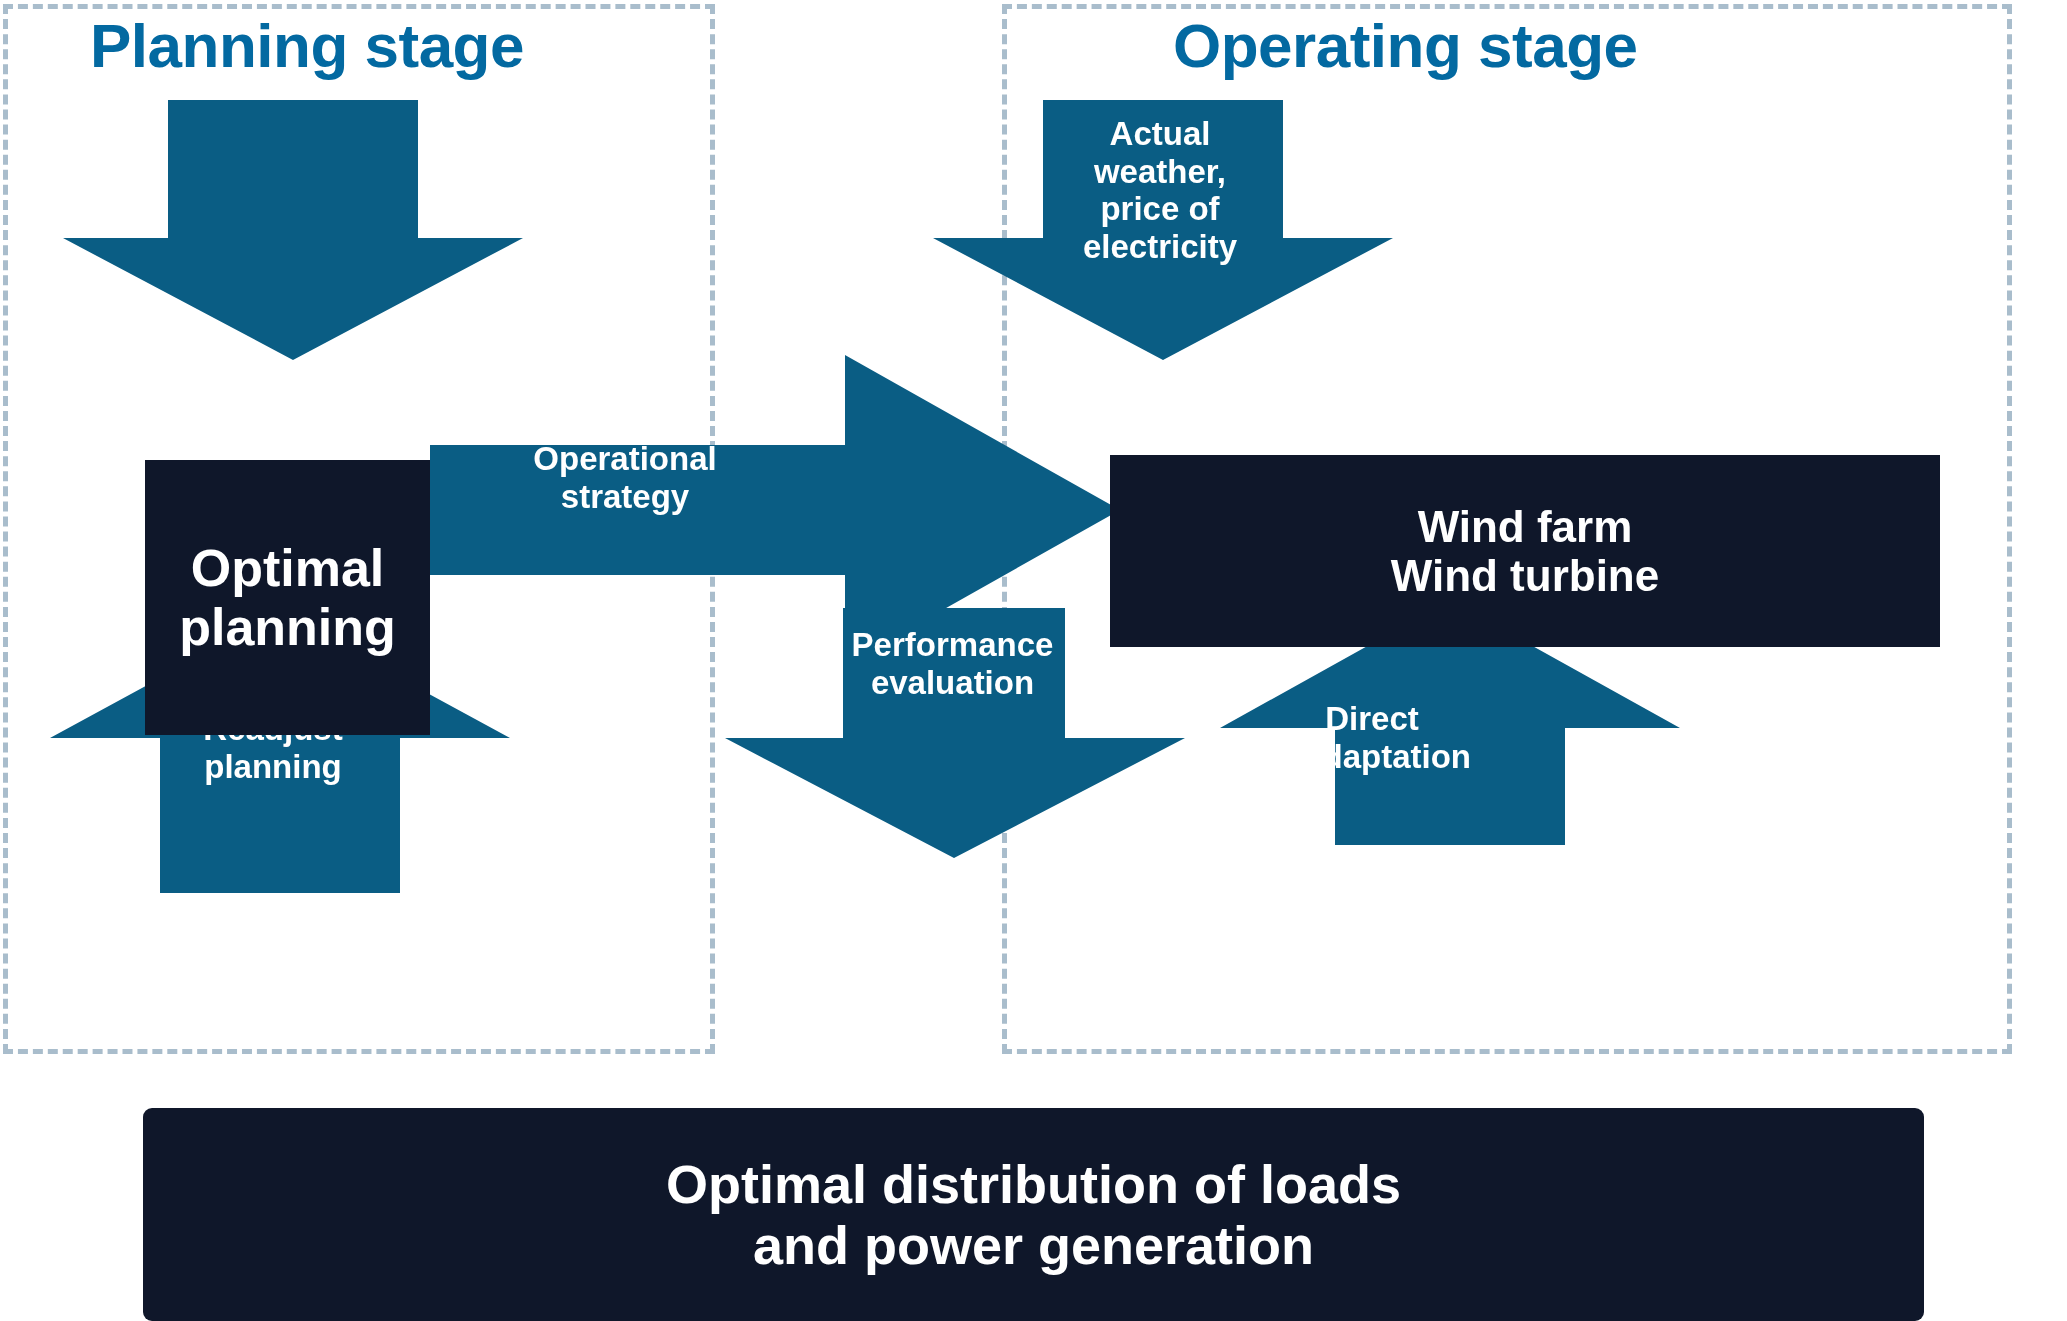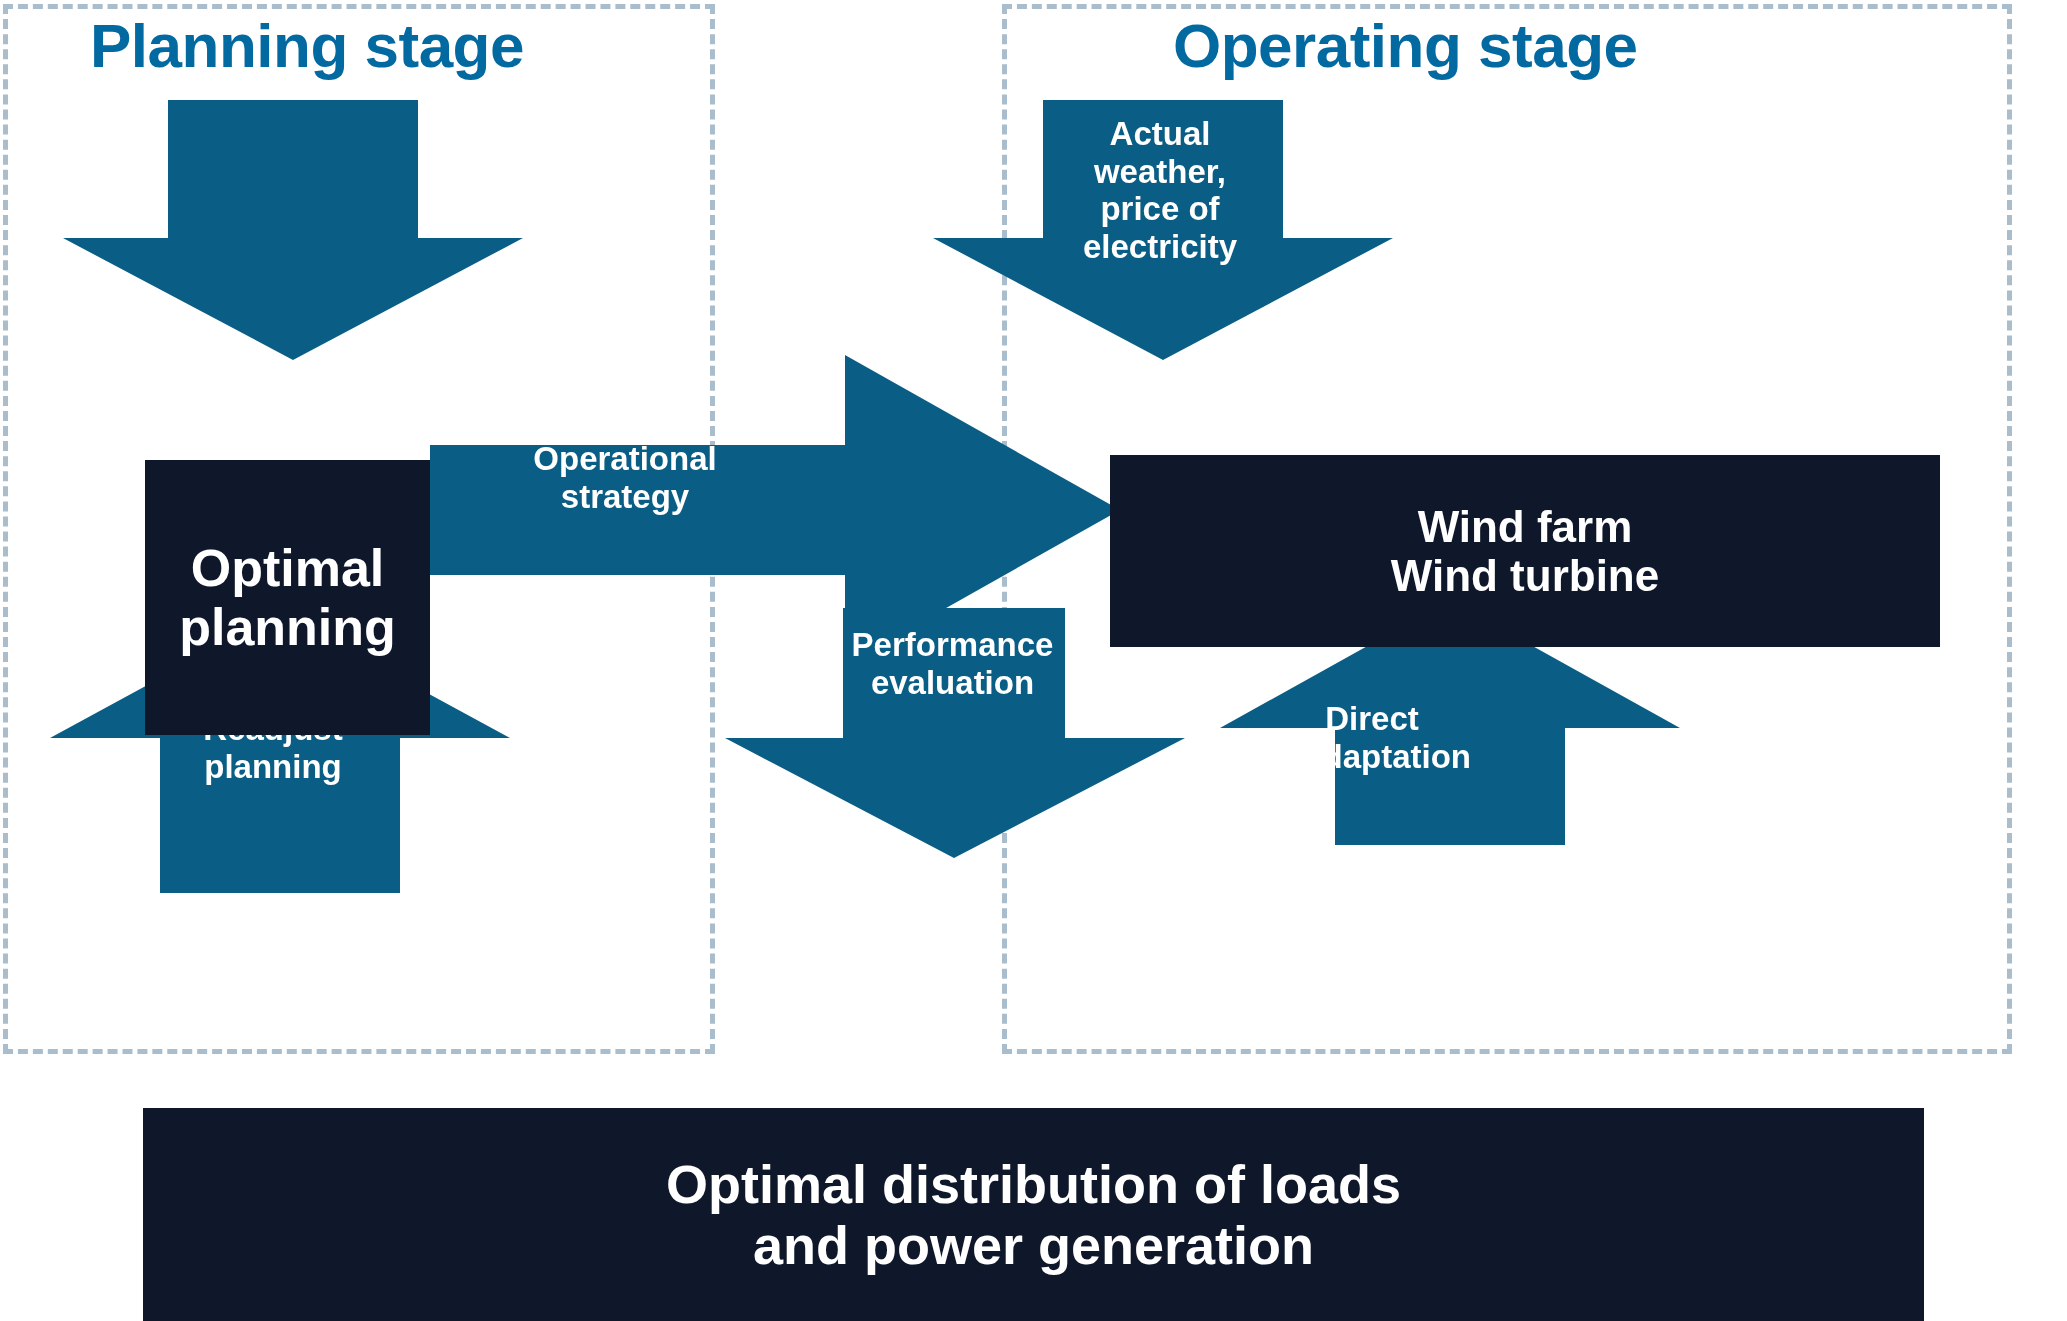"Optimal distribution of loads" #box-optimal-distribution { border-radius: none -> 9px }
